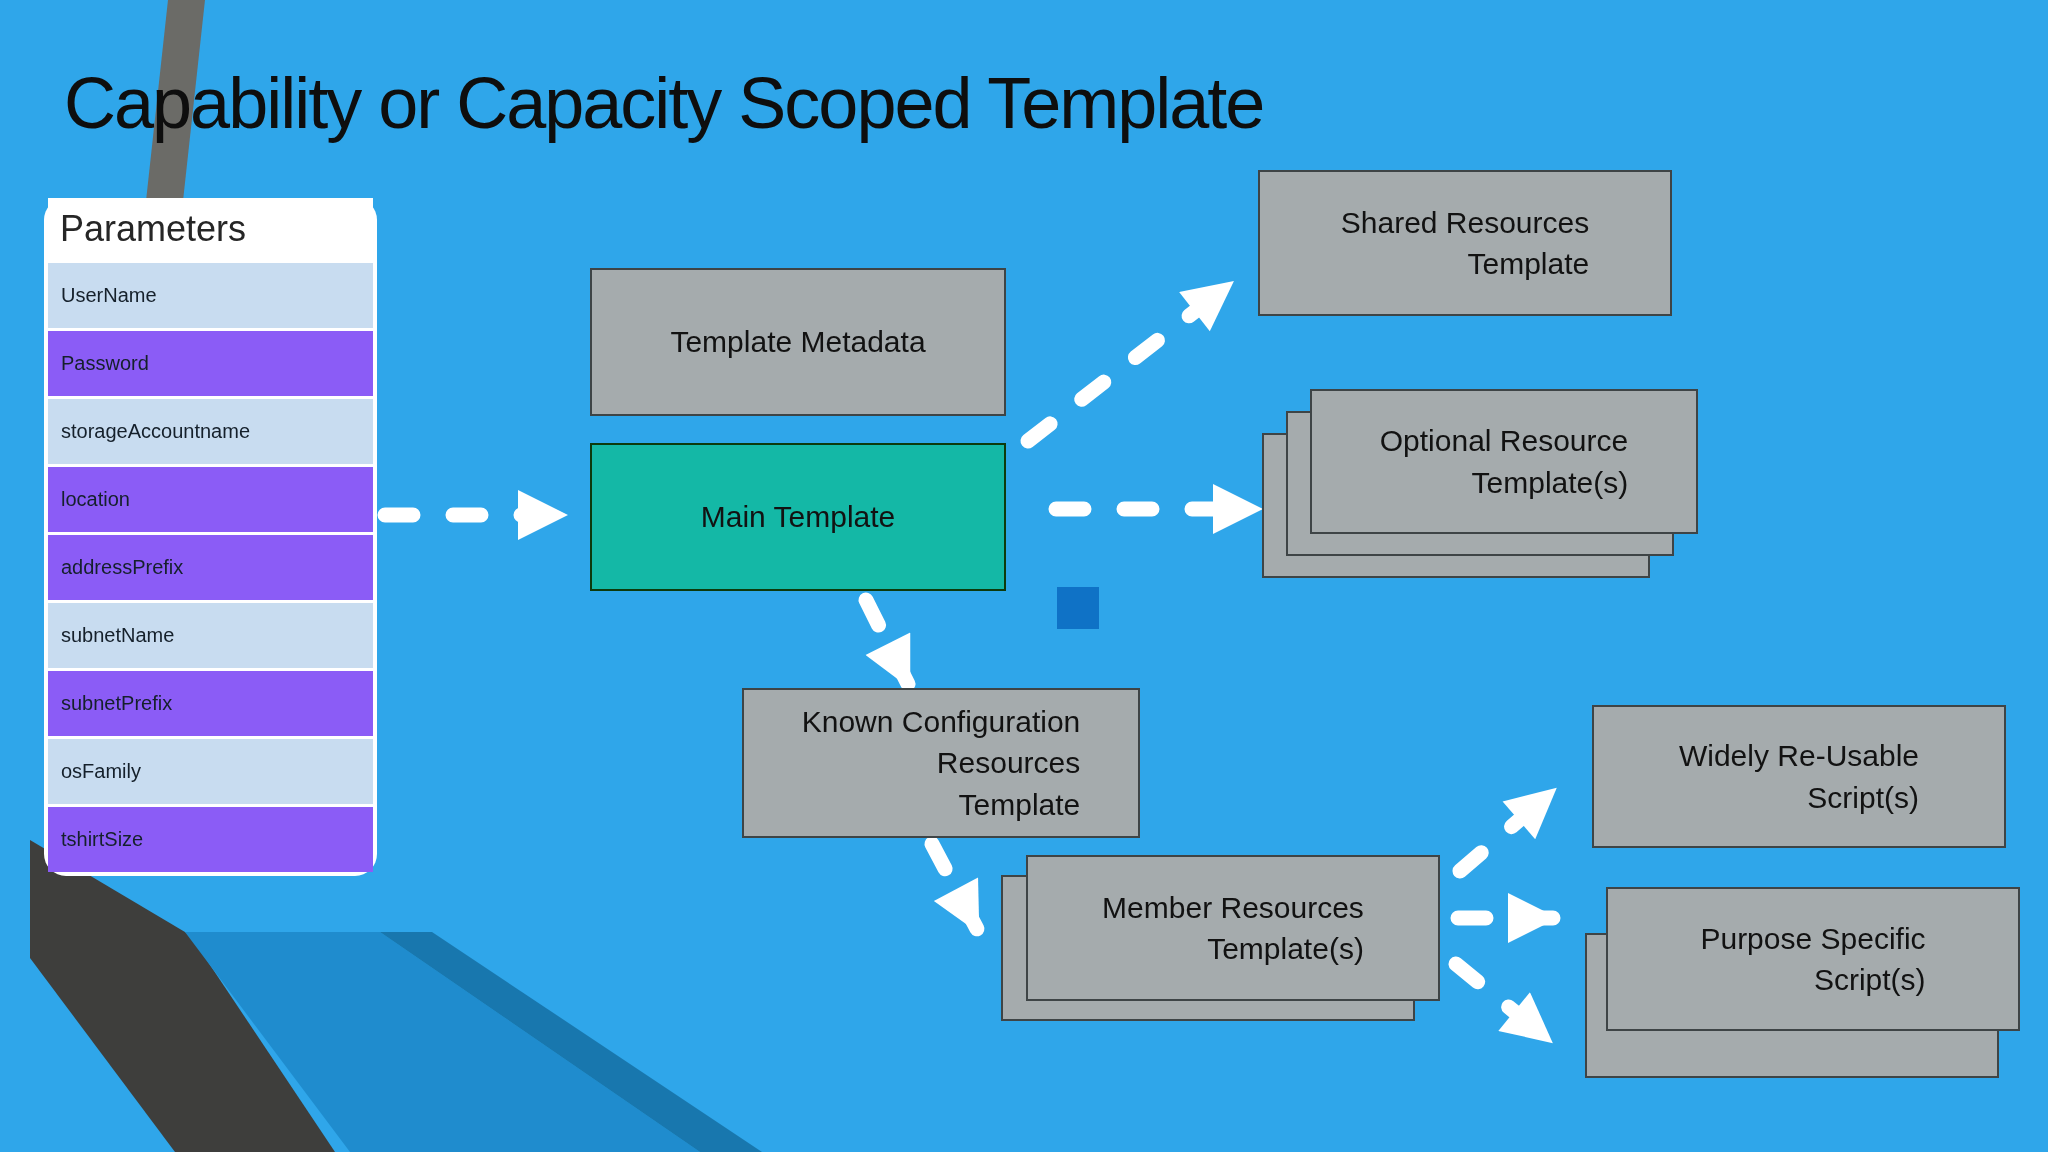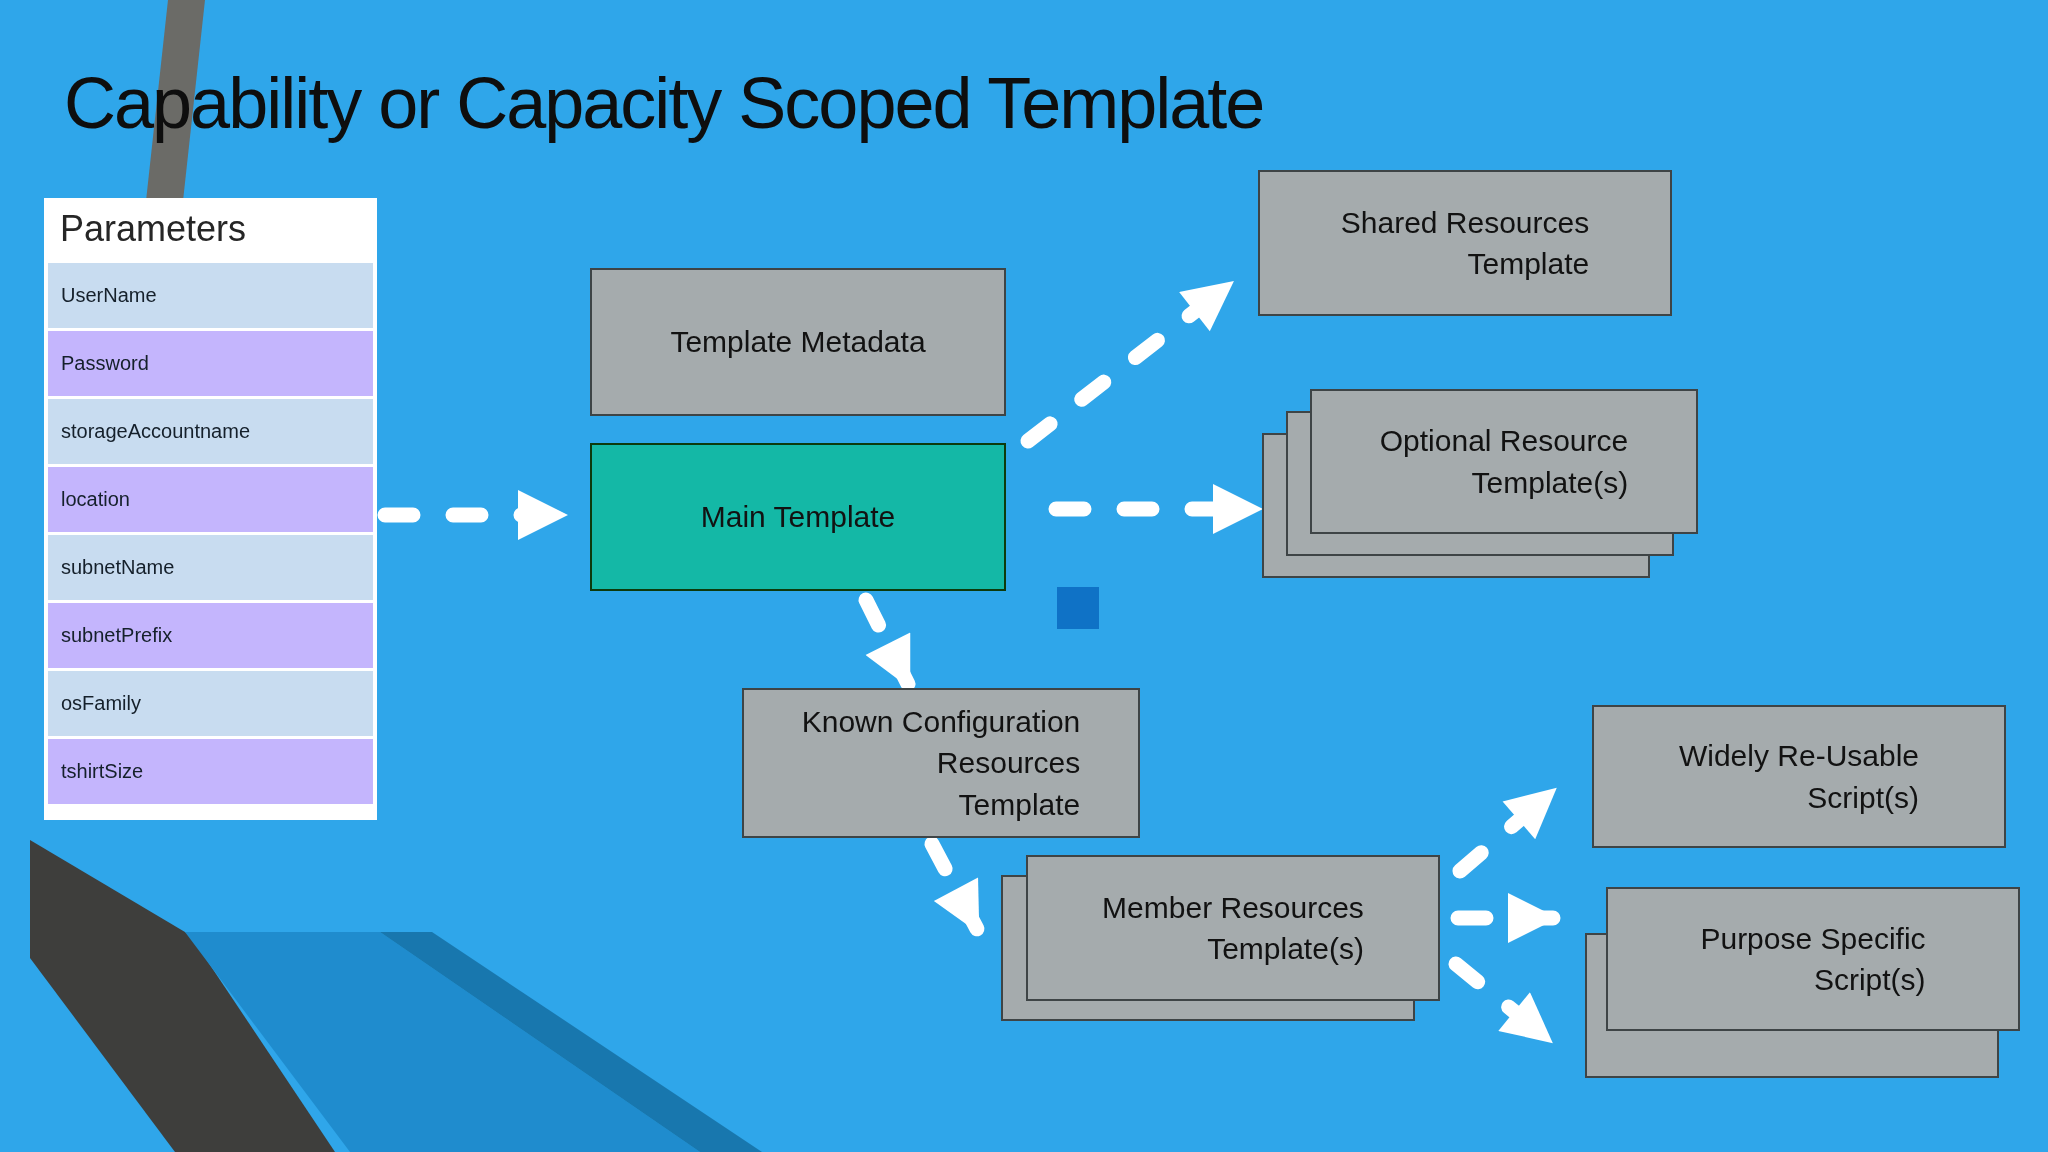"Parameters" .params { border-radius: none -> 22px; padding: 0 4px 16px 4px -> 0 4px 4px 4px }
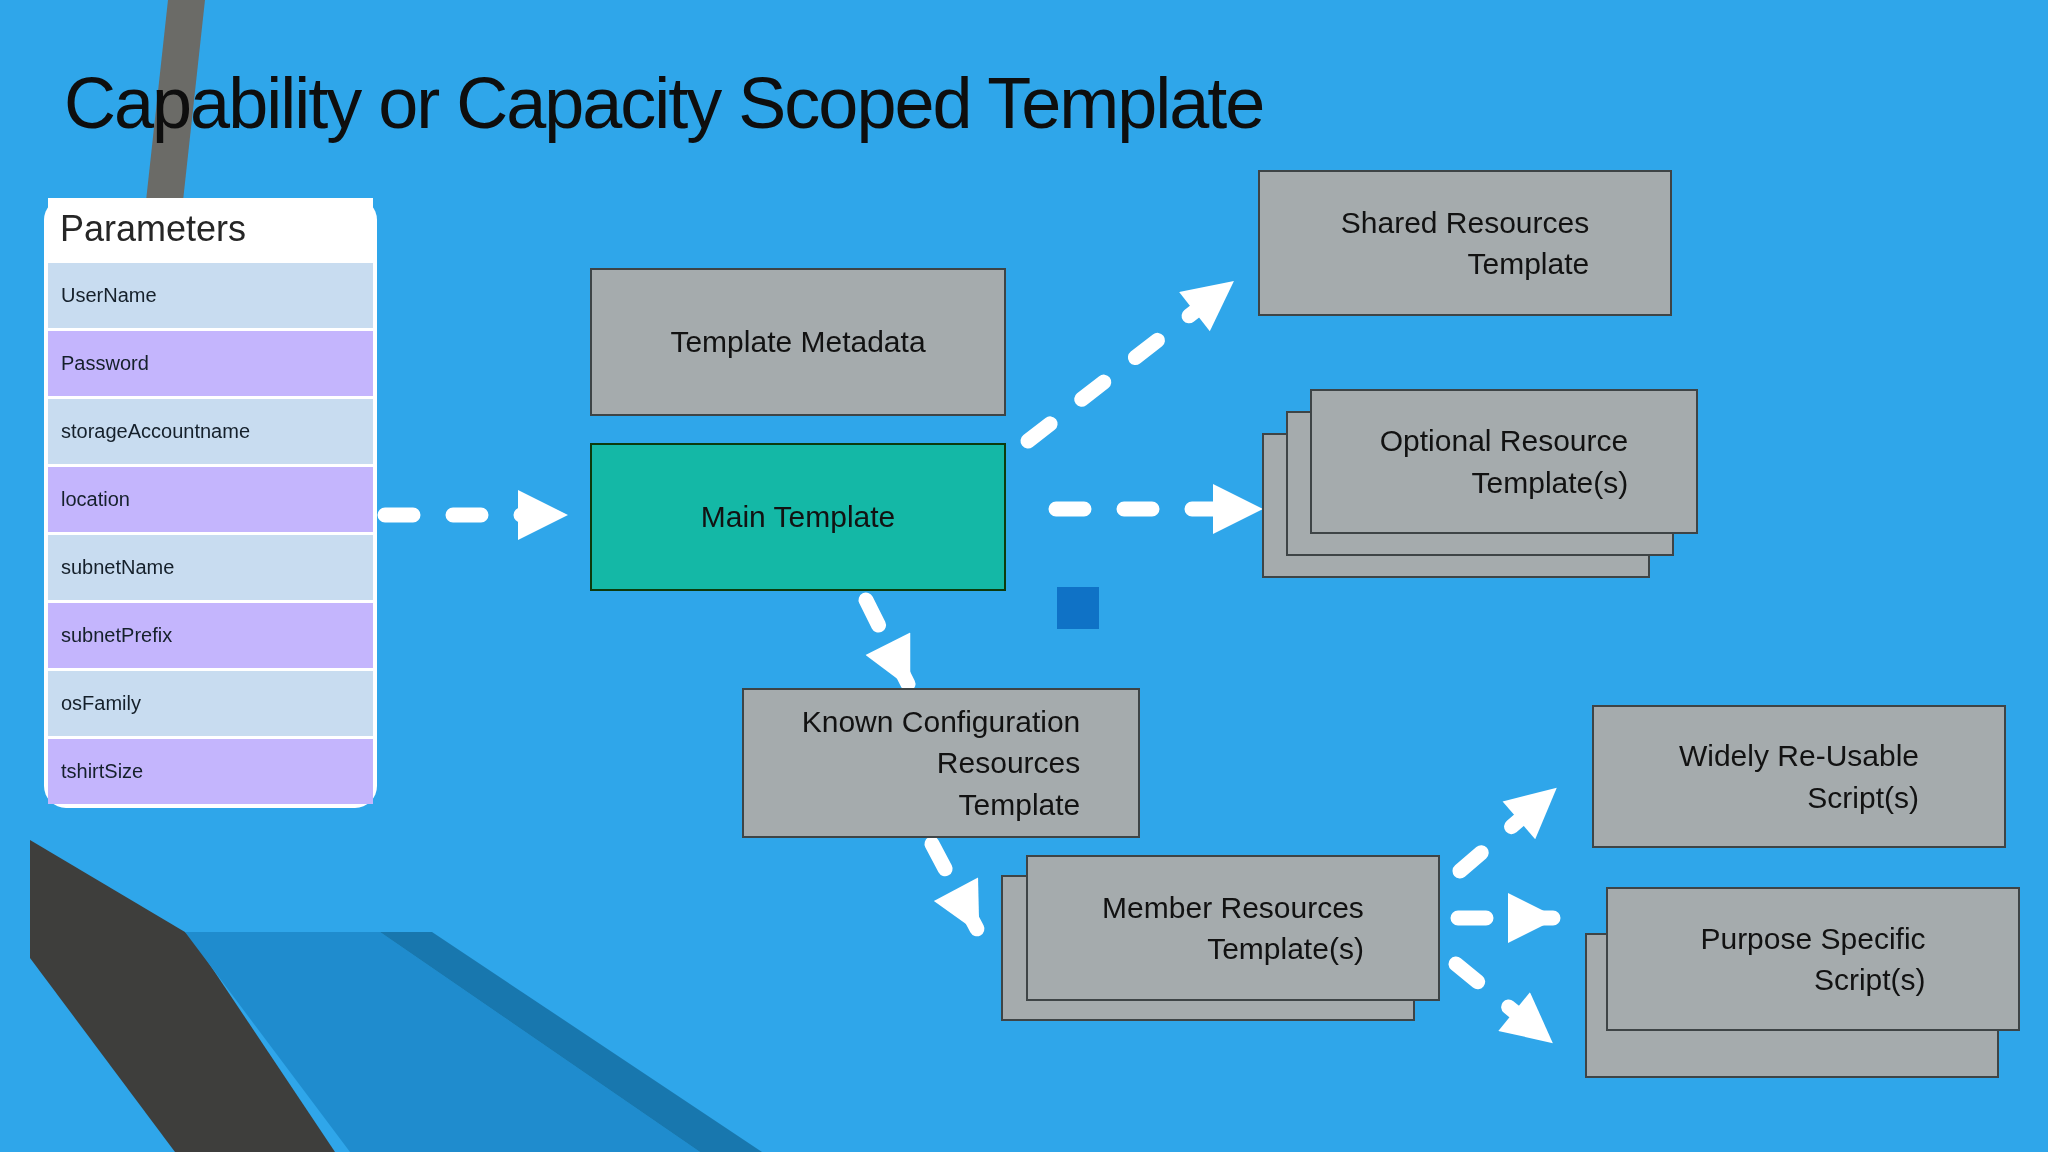"Password" .param-row.light { background: #c4b5fd -> #8b5cf6 }
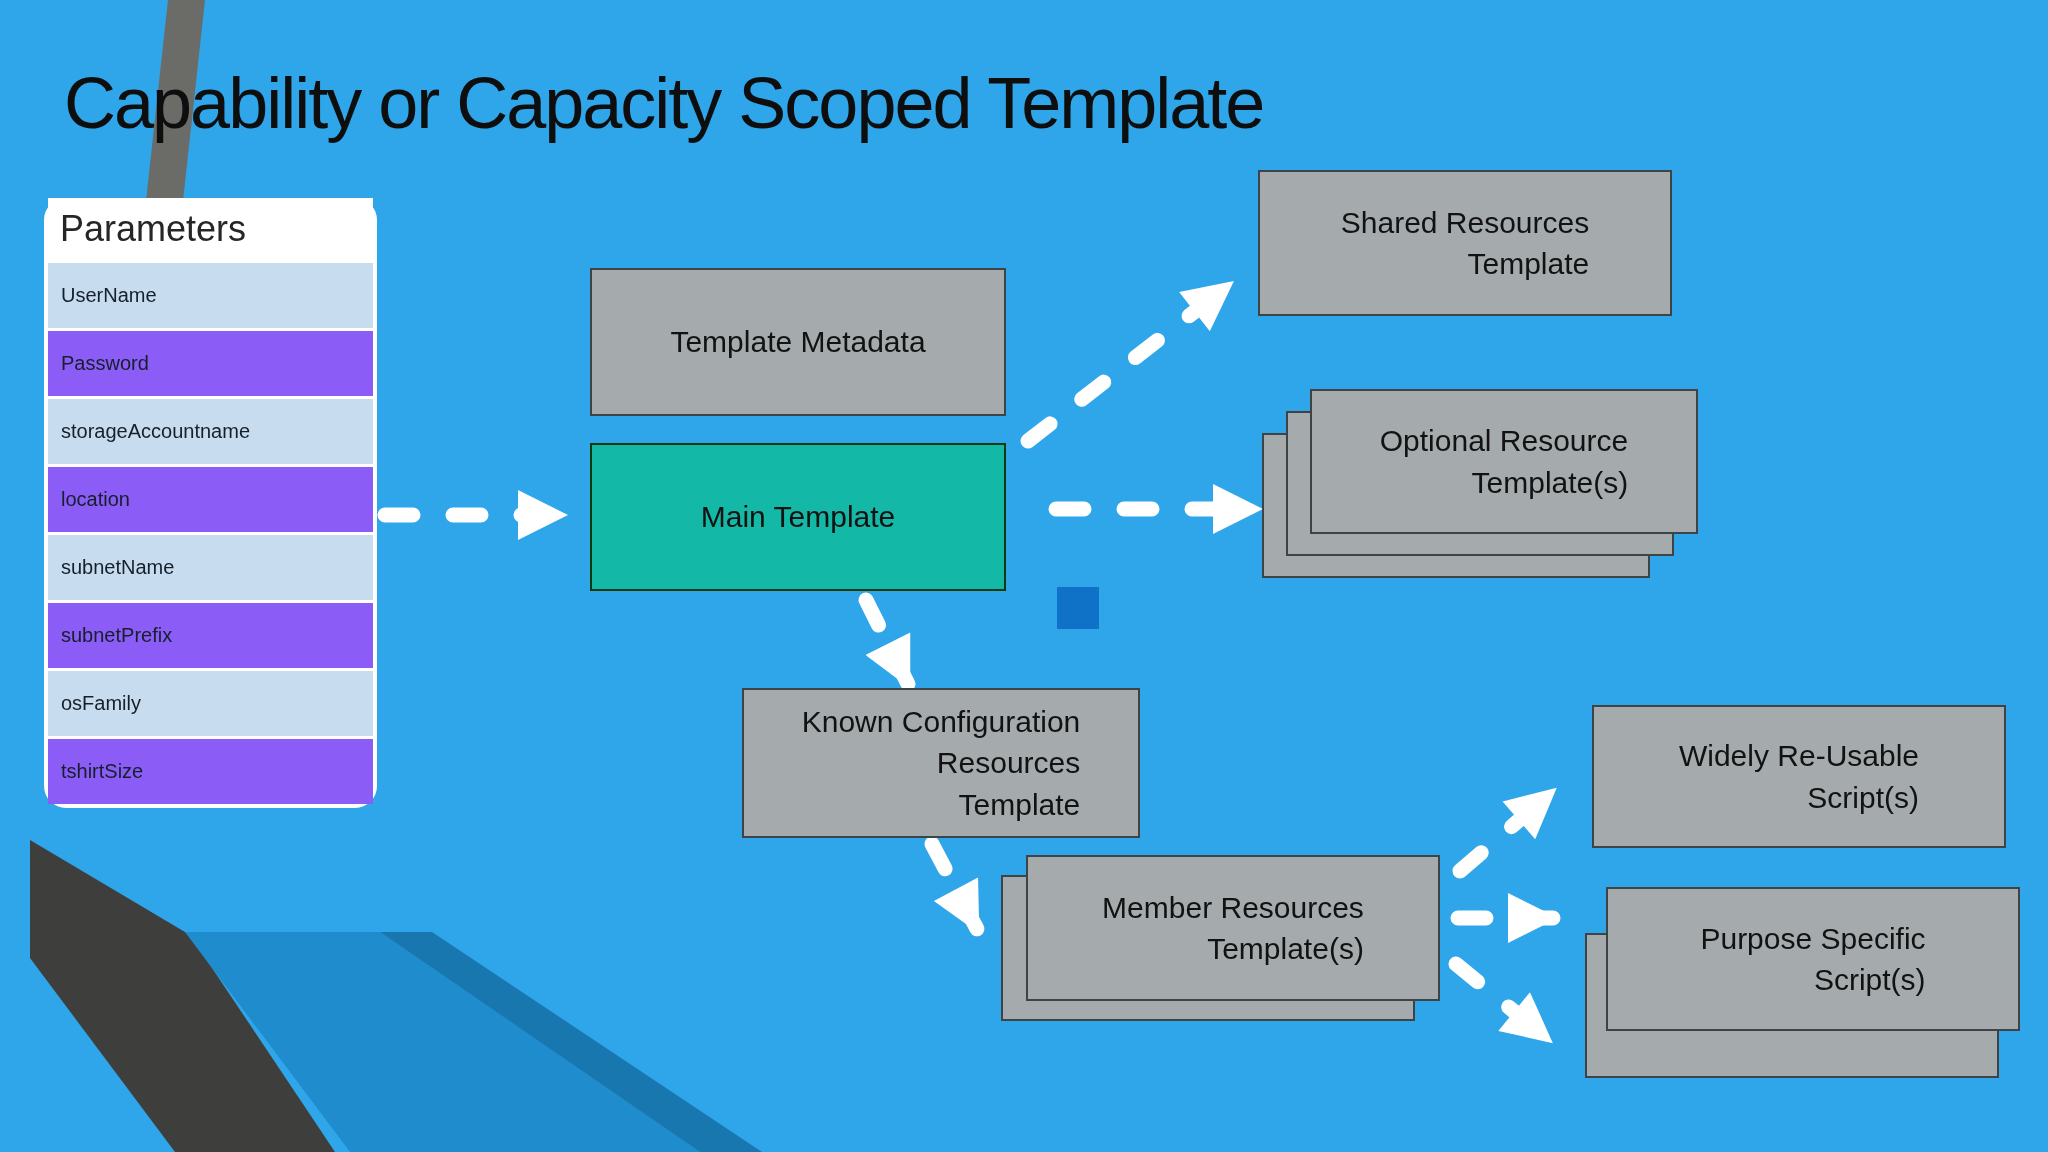"addressPrefix" div.param-row { html: none -> <div>addressPrefix</div> }
